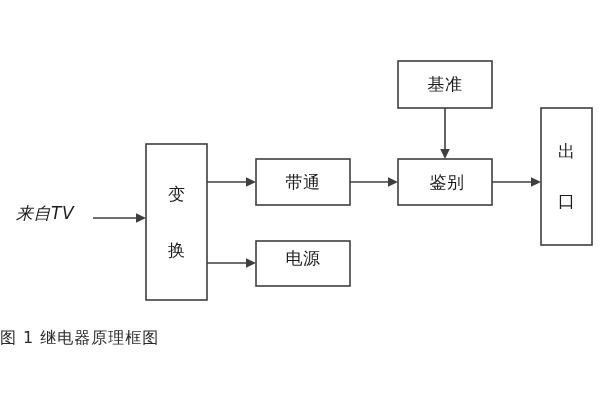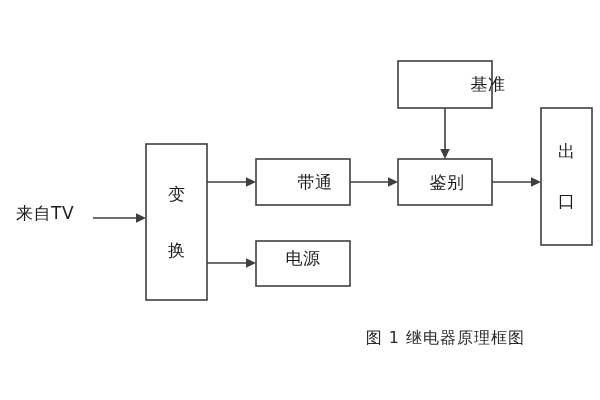"基准" div.box-label { margin-left: 43px -> none }
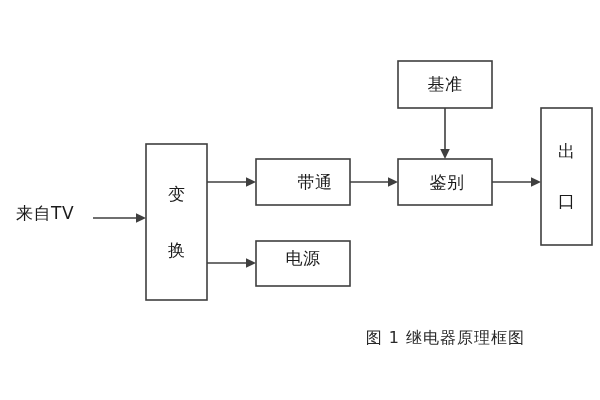"带通" div.box-label { padding-left: 12px -> none }
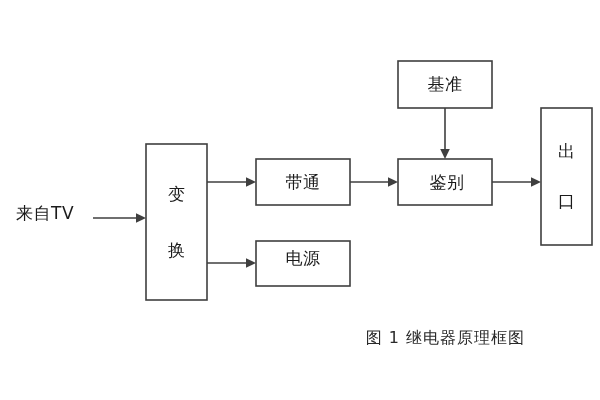"来自TV" .io-text { font-style: none -> italic }
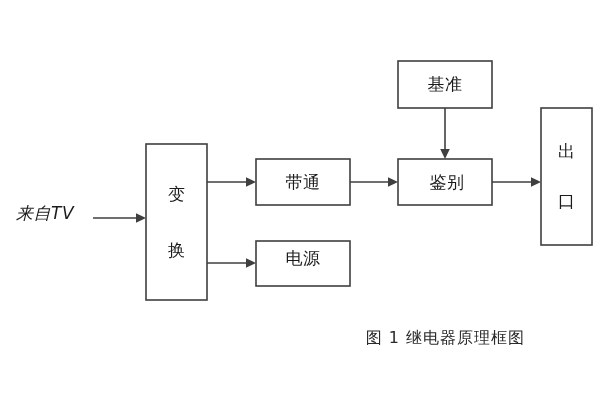"图 1 继电器原理框图" .caption { text-align: right -> left }
